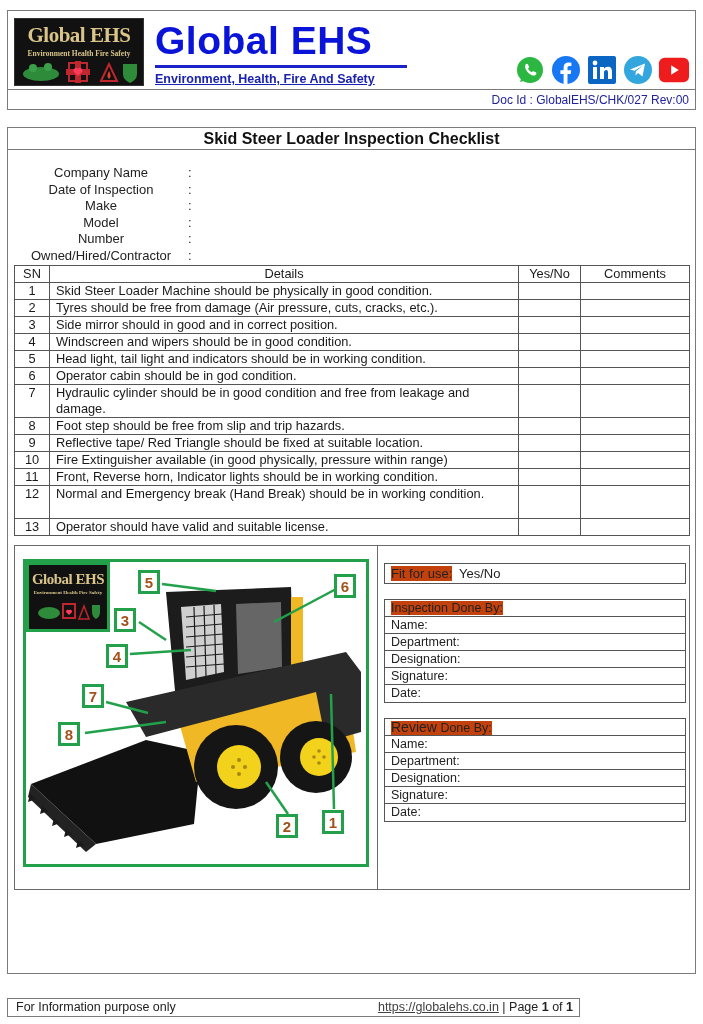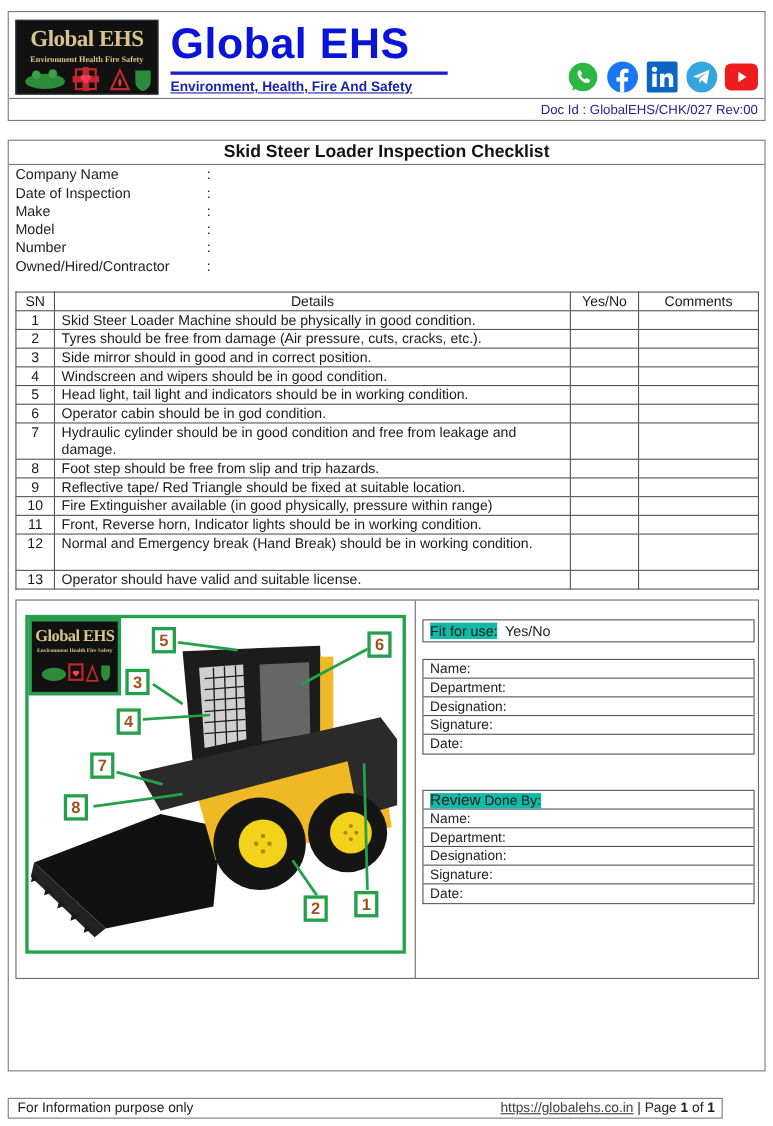"Company Name :" .info { text-align: none -> center; top: 23px -> 37px }
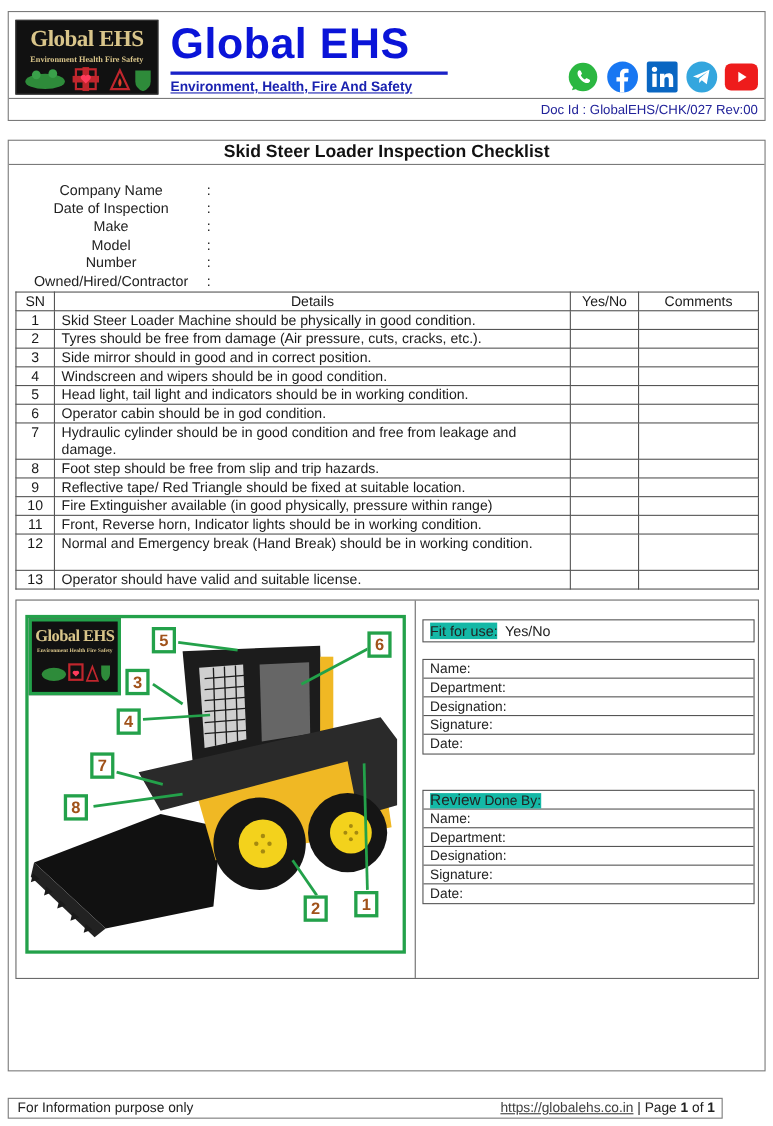"Fit for use:" .hl { background: #14b8a6 -> #c2410c }
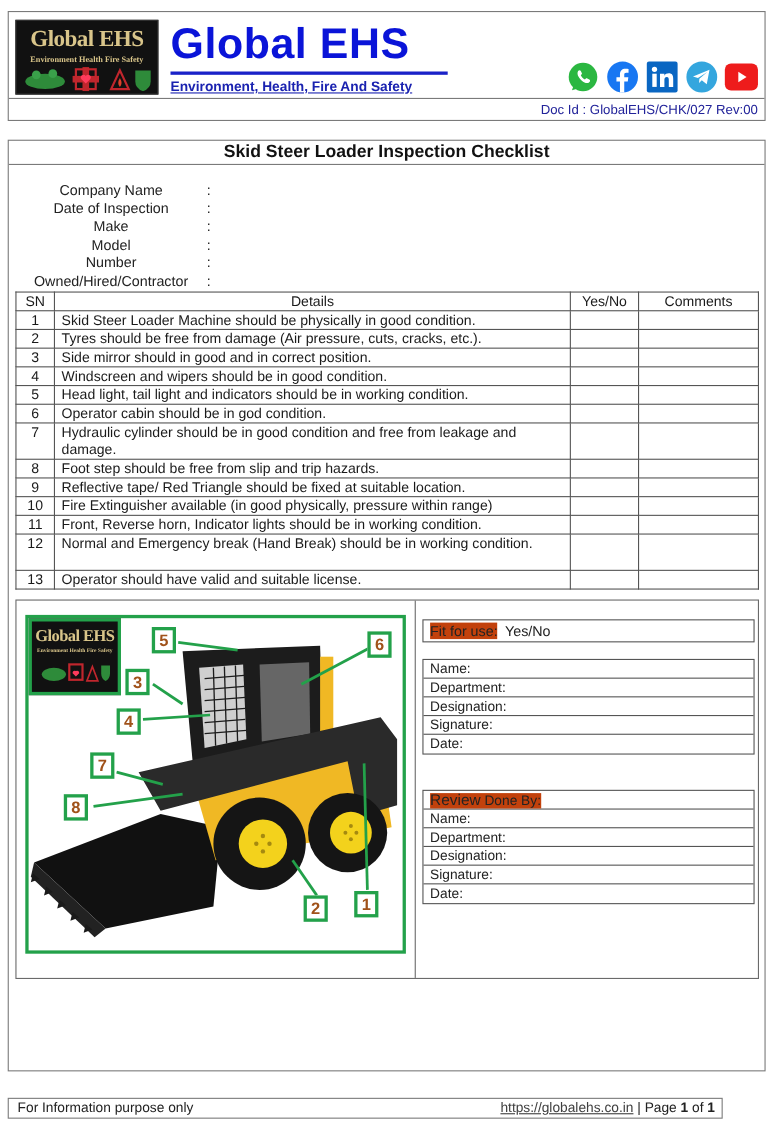"Inspection Done By:" div.form-row { html: none -> <div><span>Inspection Done By:</span></div> }
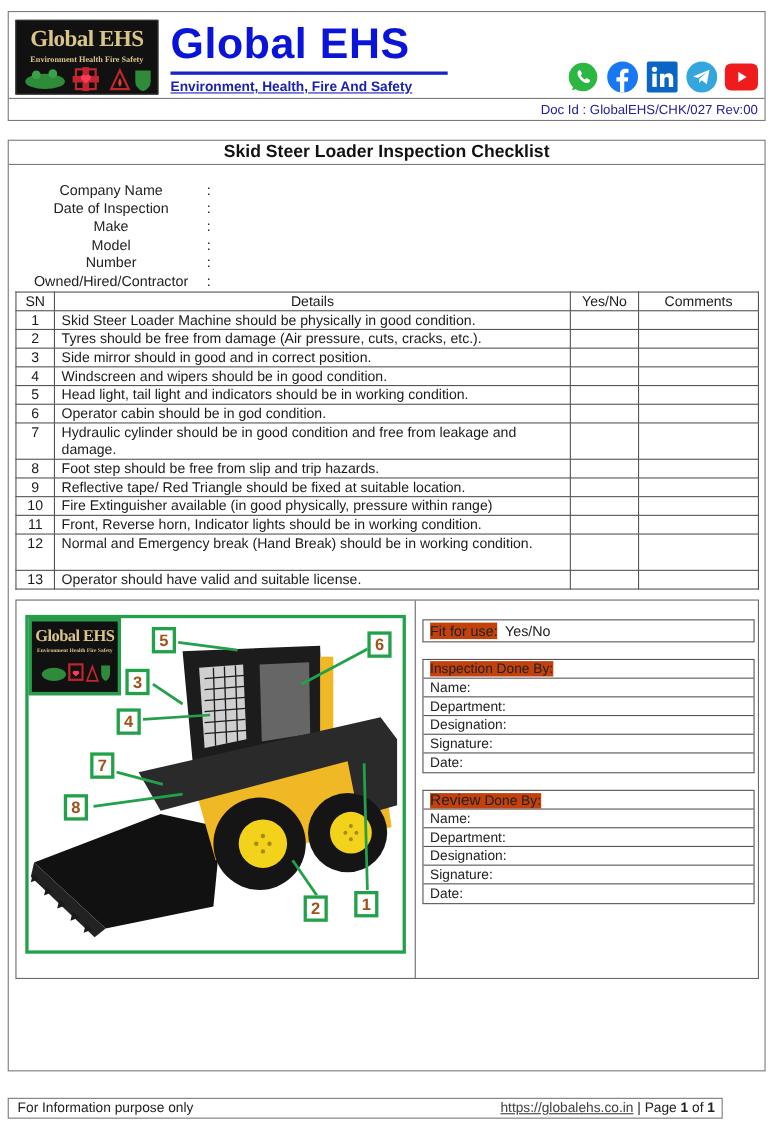"For Information purpose only" .footer { width: 650px -> 573px }
